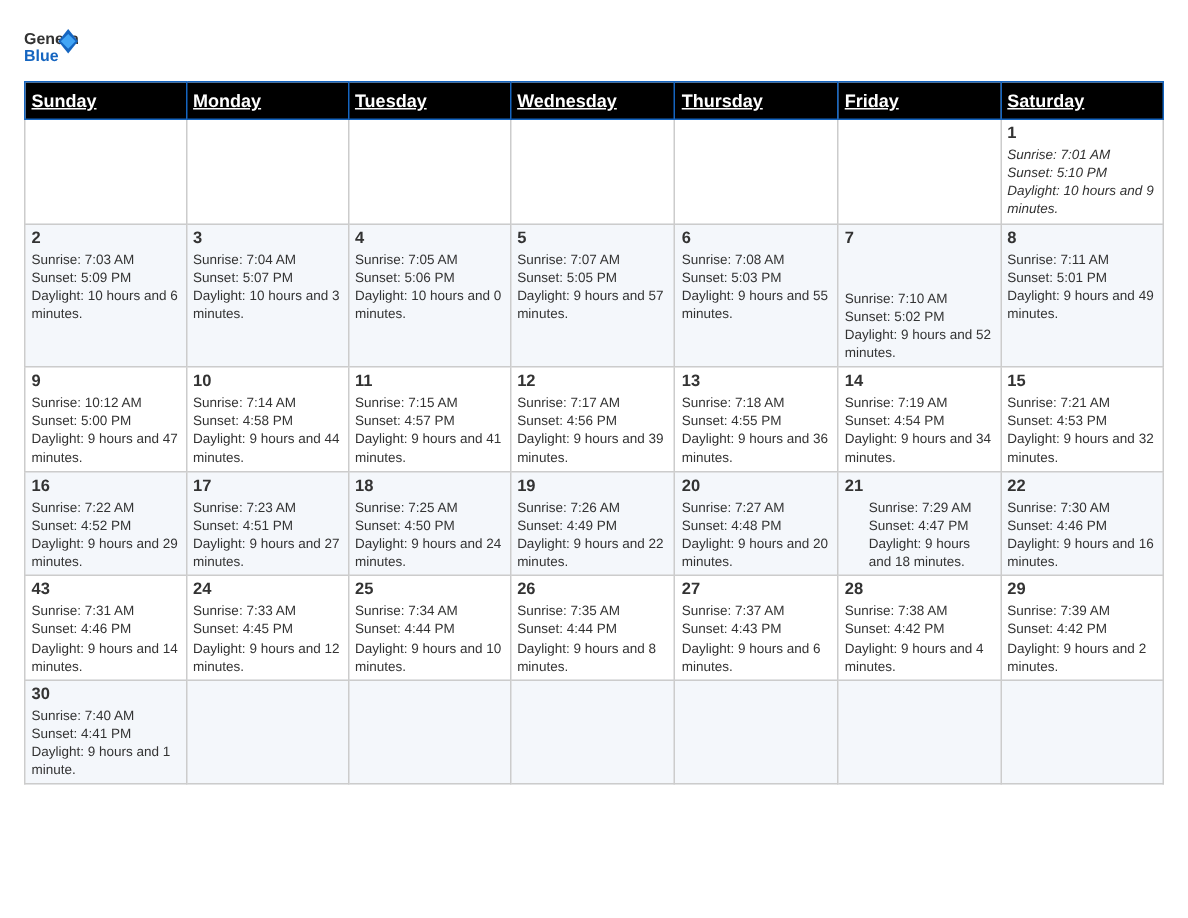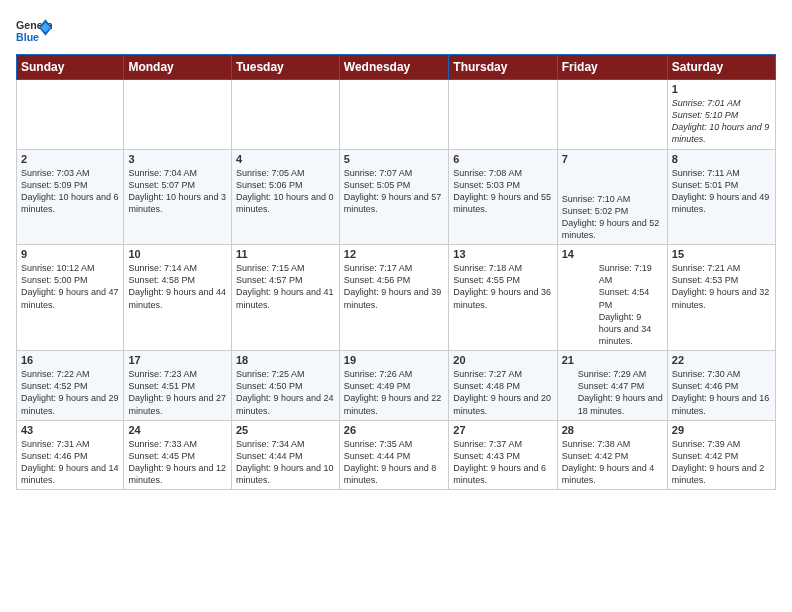"Sunday" .calendar thead tr th { background: #7f1d1d -> #000000; text-decoration: none -> underline }
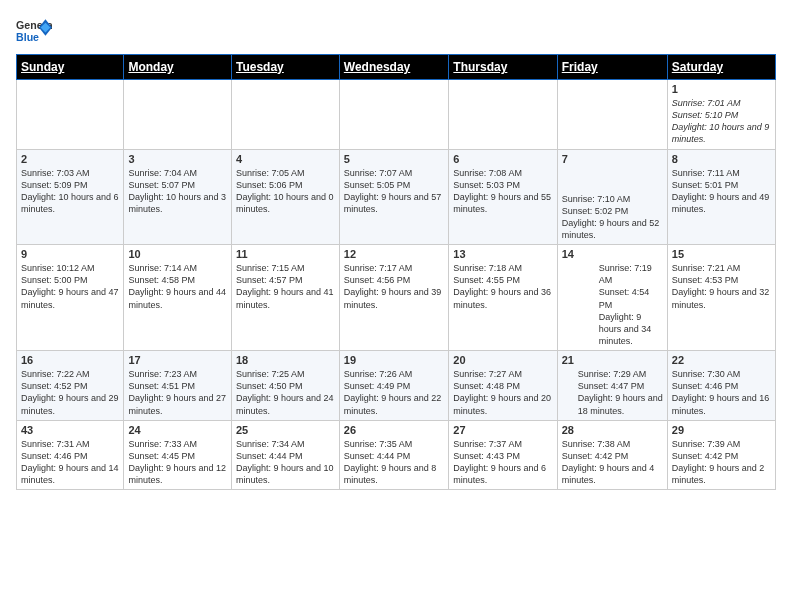"Sunrise: 7:19 AM" div.day-info { margin-left: 37px -> none }
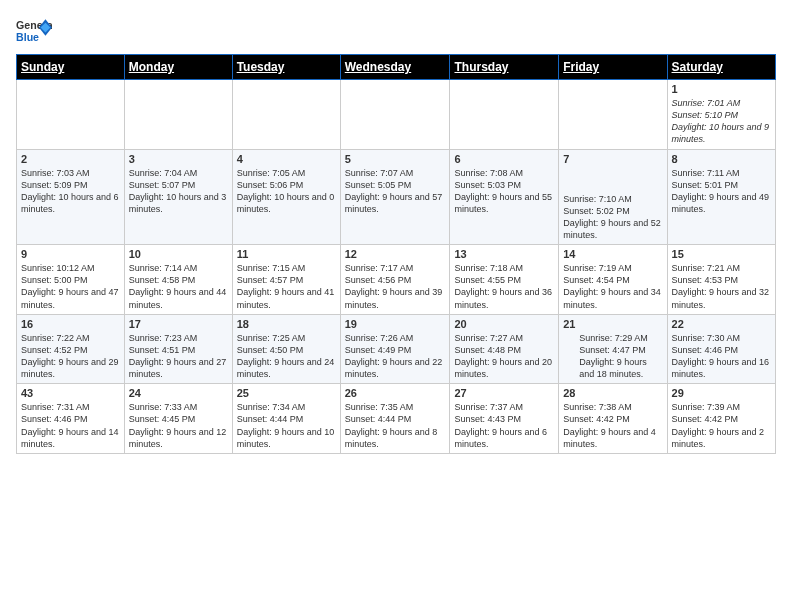"30" tr { html: none -> <tr> <td> <span>30</span> <div>Sunrise: 7:40 AM Sunset: 4:41 PM Daylight: 9 hours and 1 minute.</div> </td> <td></td> <td></td> <td></td> <td></td> <td></td> <td></td> </tr> }
